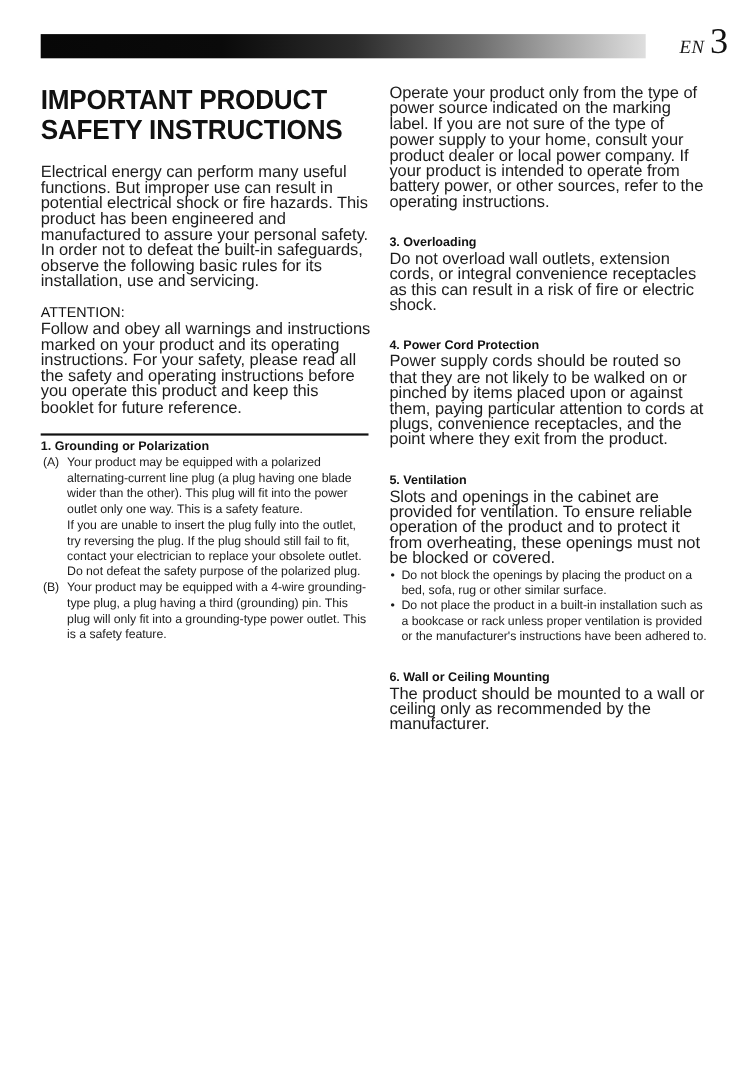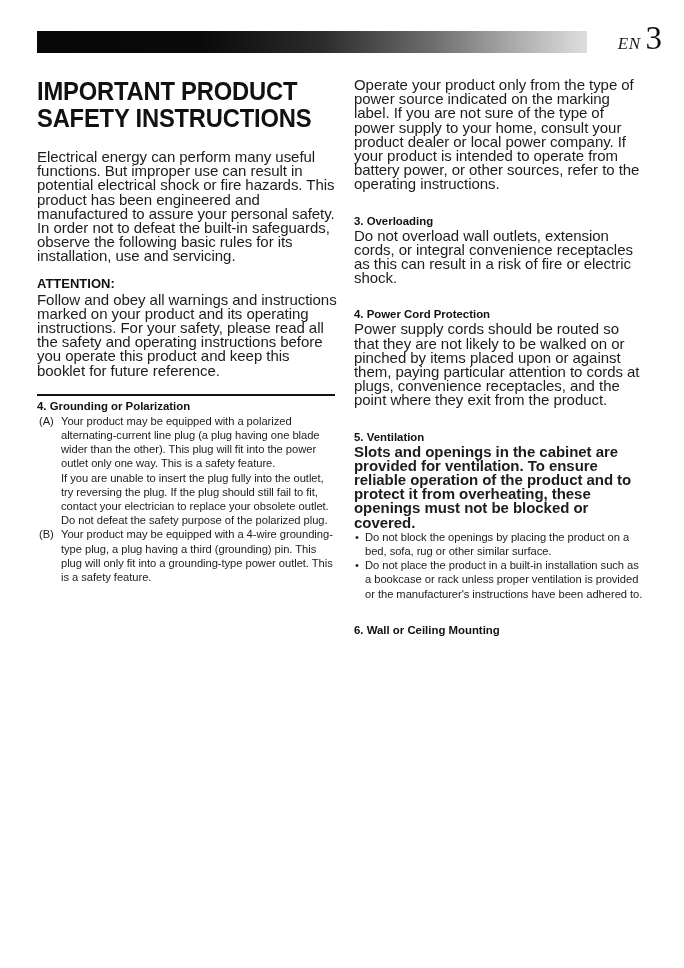"ATTENTION:" .attention-head { font-weight: bold -> normal }
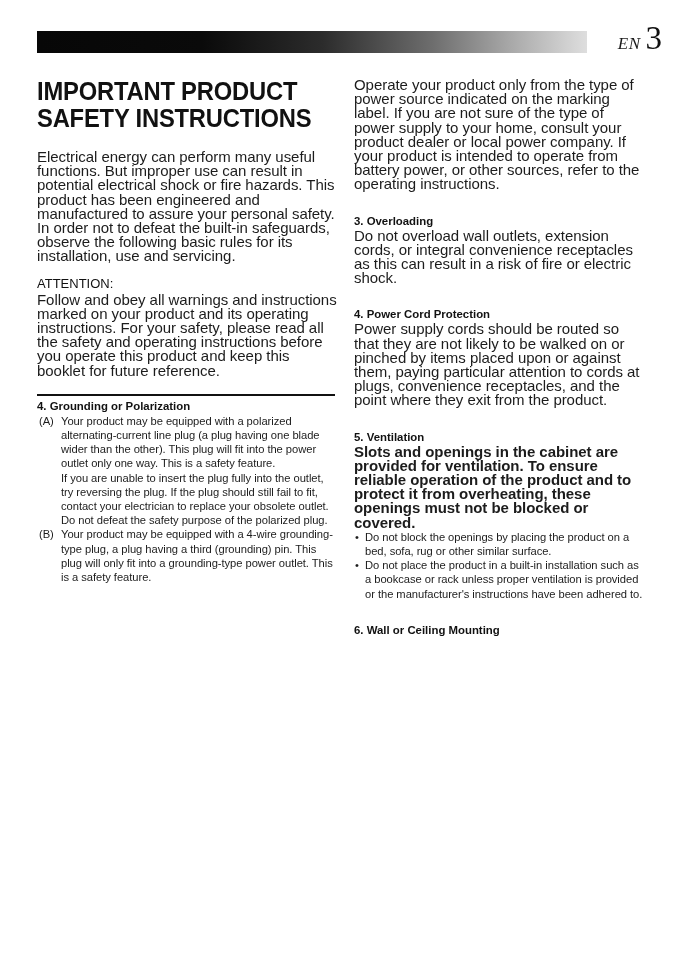"4. Grounding or Polarization" div.sub-head { text: 4 -> 1 }
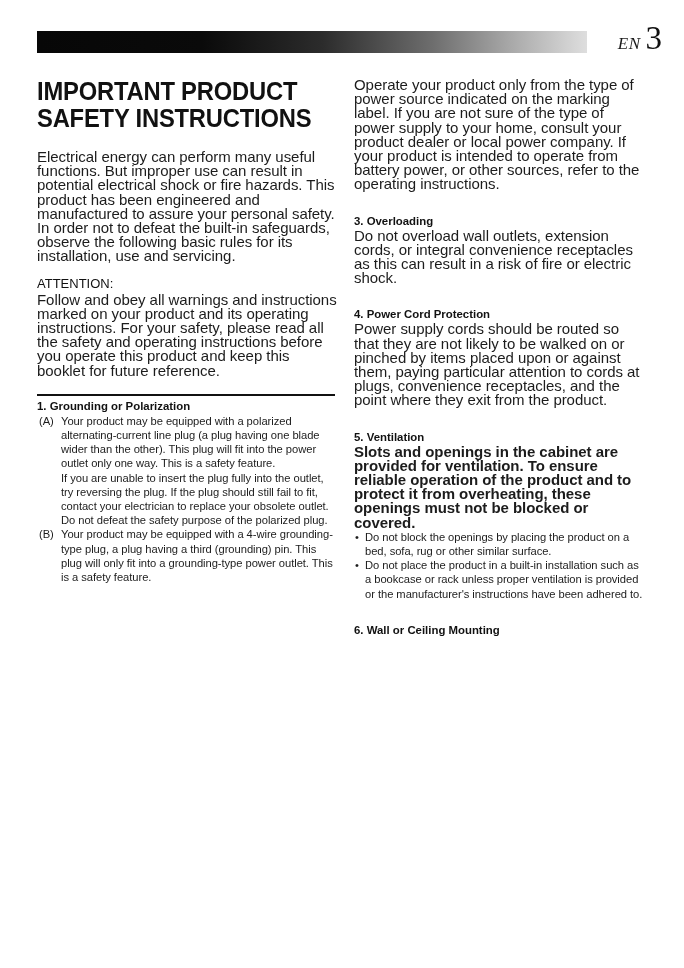"Slots and openings in the" .blk-sm { font-weight: bold -> none }
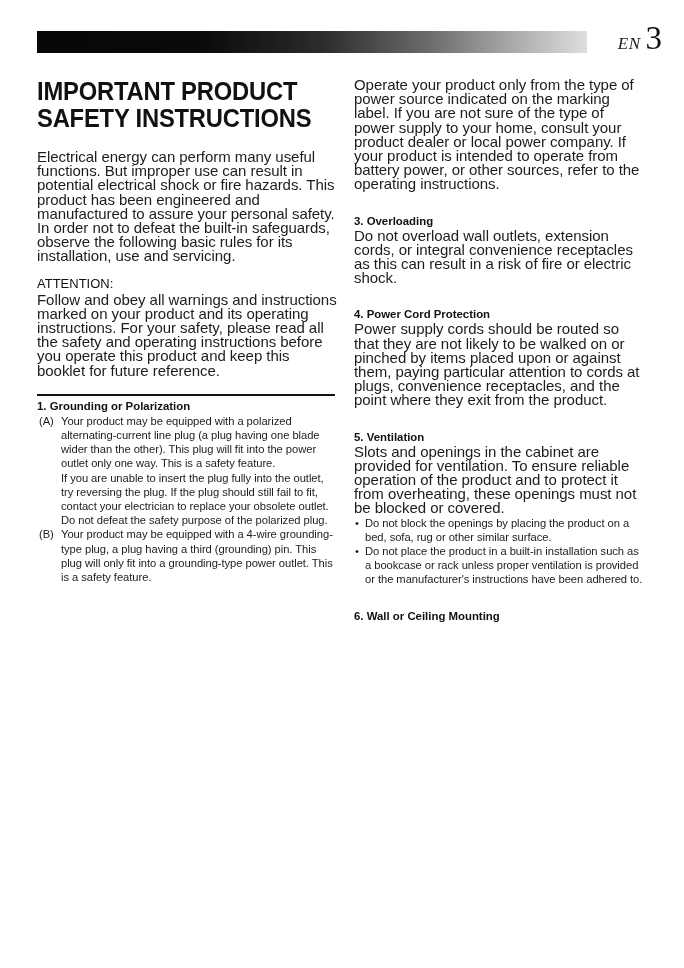"The product should be mounted" p.body { html: none -> <p>The product should be mounted to a wall or ceiling only as recommended by the manufacturer.</p> }
